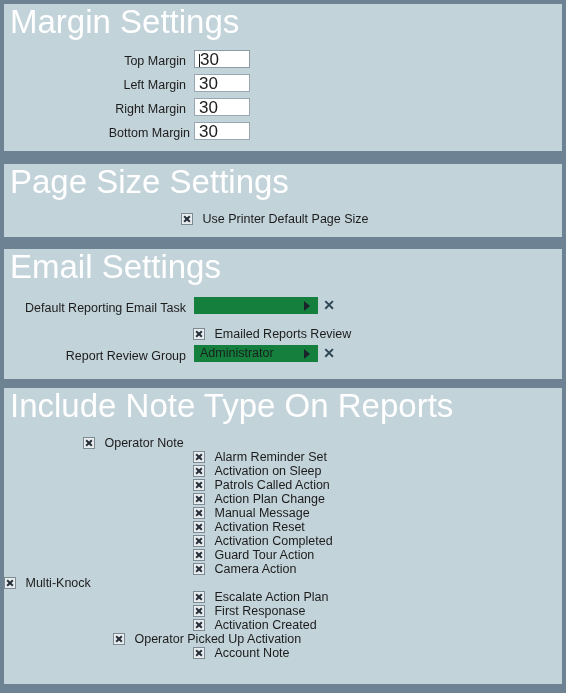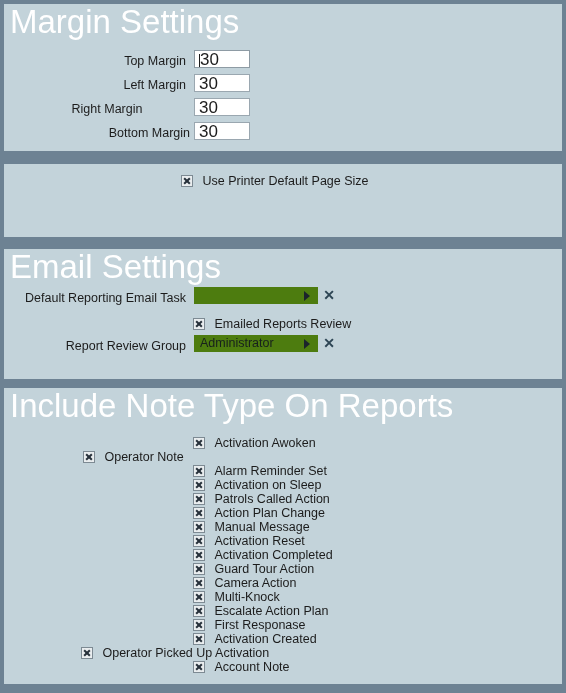"Right Margin" div.row-label { left: 12px -> 0; text-align: center -> none }
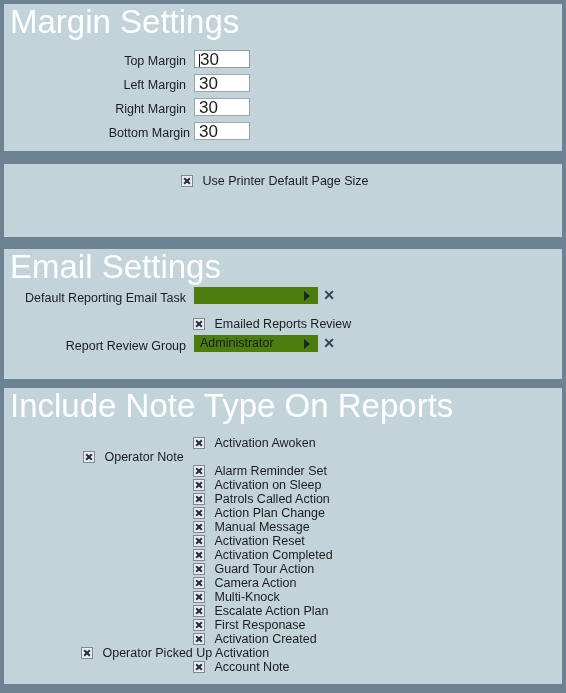"Page Size Settings" div.panel-title { html: none -> <div>Page Size Settings</div> }
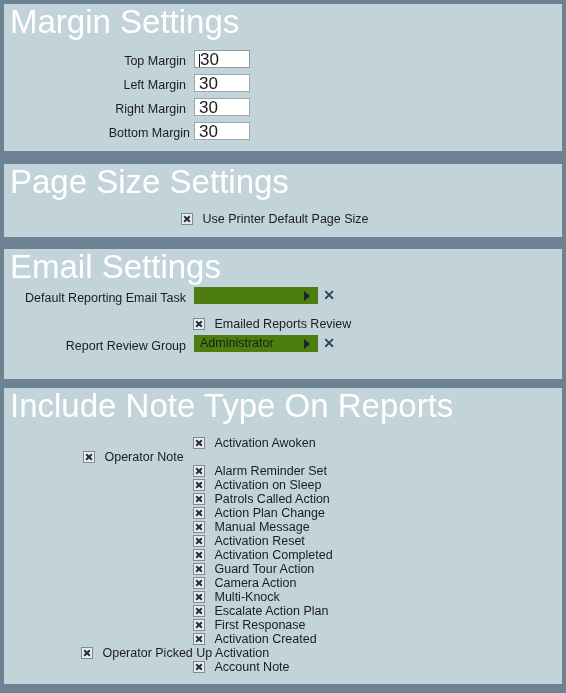"Default Reporting Email Task" div.panel-body { margin-top: 0 -> 10px }
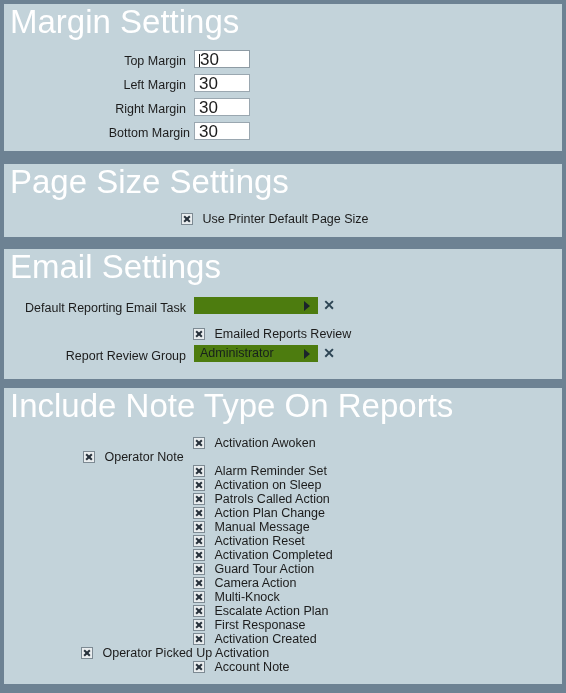"Administrator" .dropdown { background: #4d7c0f -> #15803d }
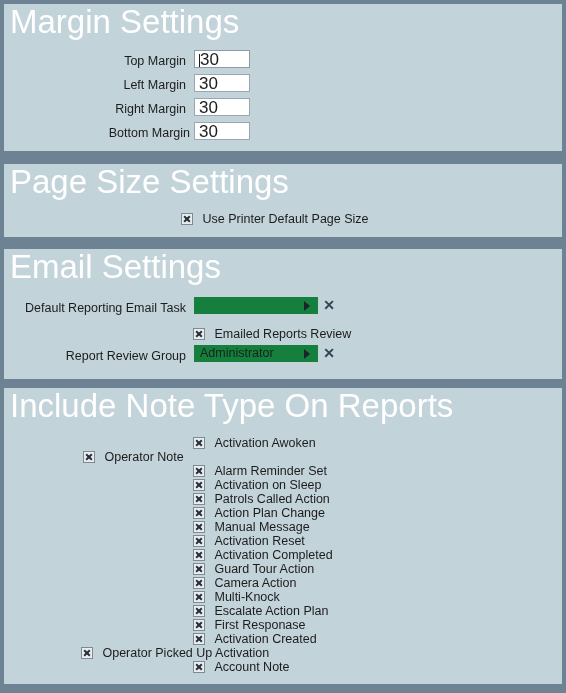"Activation Awoken" div.cb-row { html: <div> <span></span> <span>Activation Awoken</span> </div> -> none }
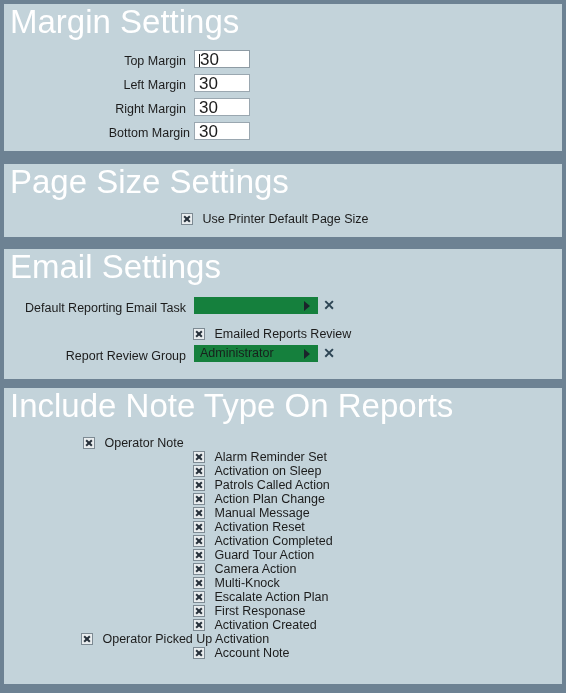"Multi-Knock" div.cb-row { padding-left: 189px -> none }
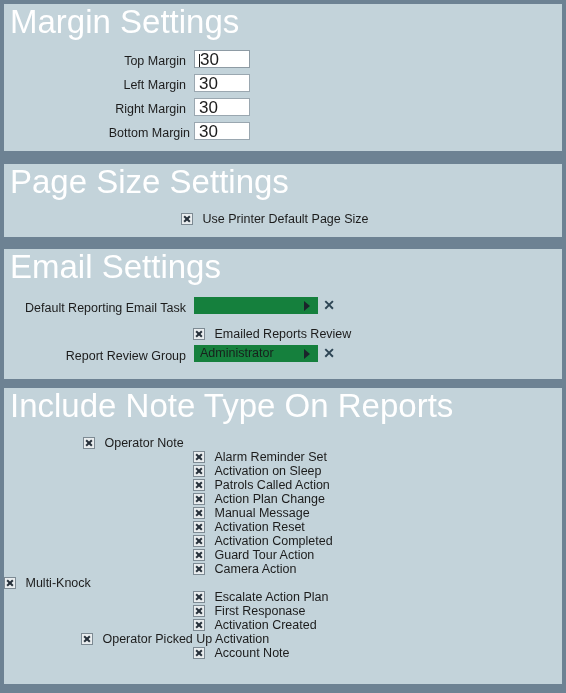"Operator Picked Up Activation" div.cb-row { padding-left: 77px -> 109px }
